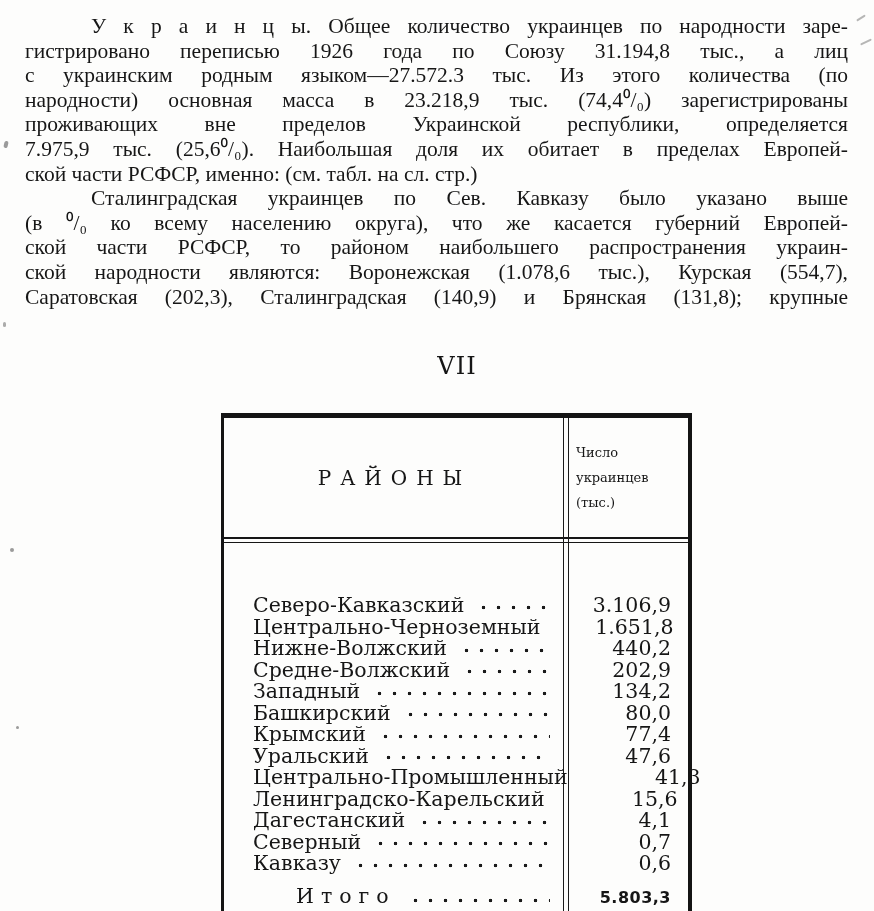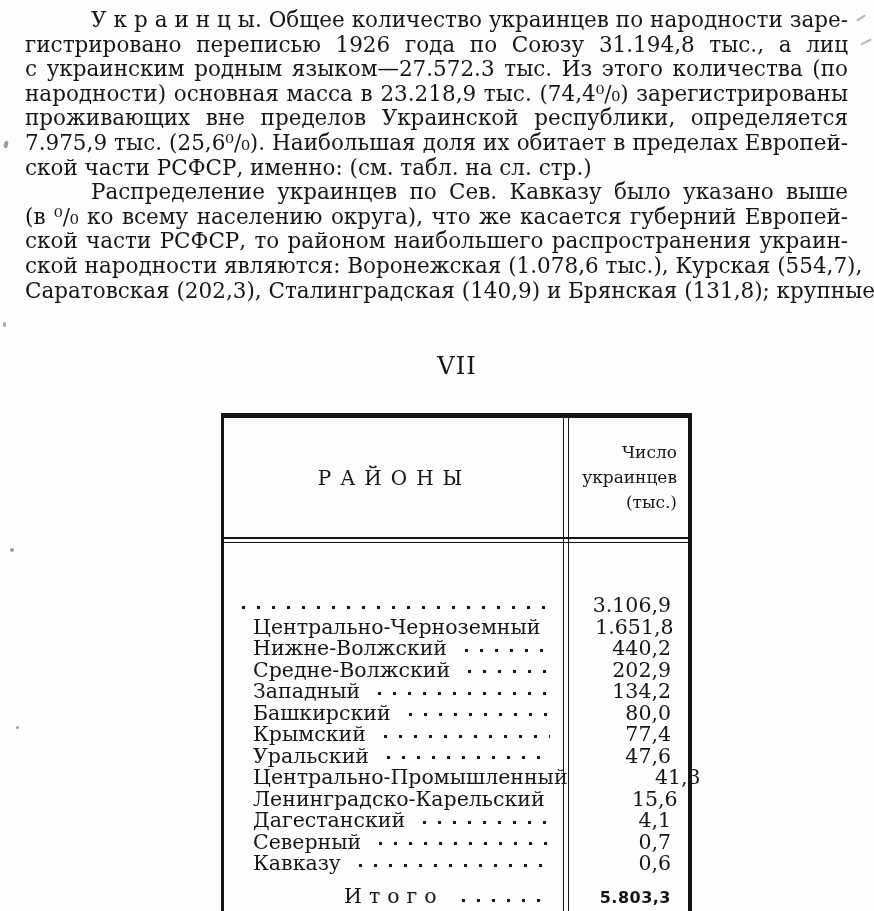"У к р а и" .text-block { font-family: none -> Liberation Serif, serif; top: 8px -> 14px }
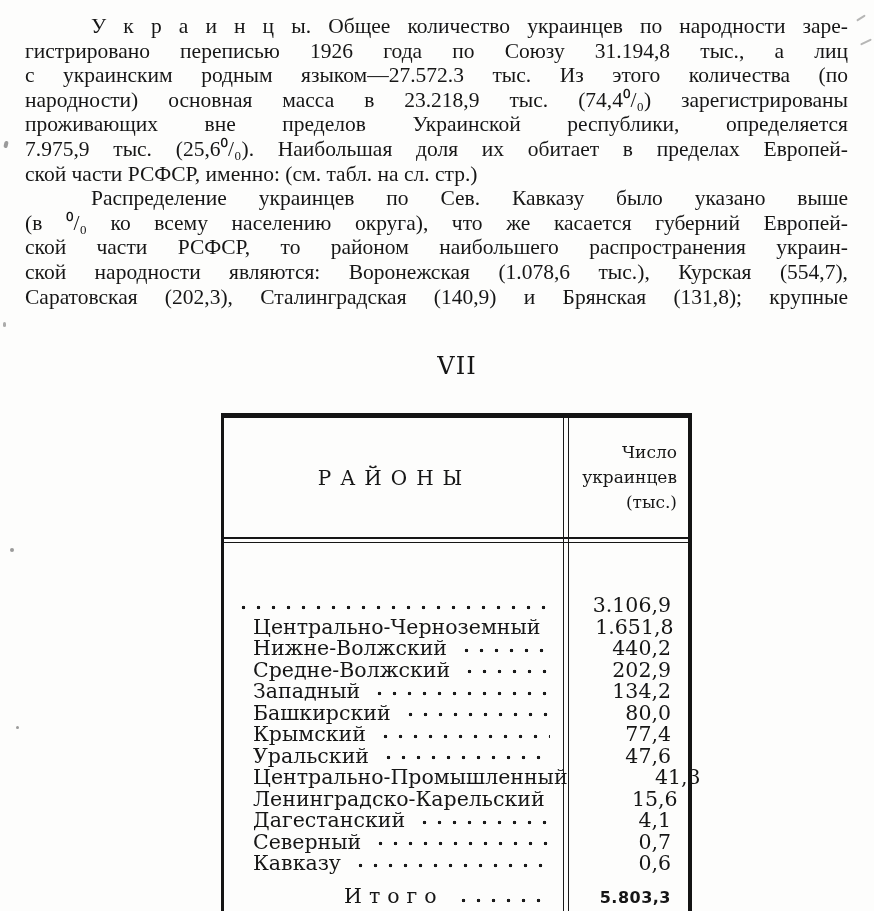"Распределение украинцев по Сев. Кавказу" div.pline { text: Распределение -> Сталинградская }
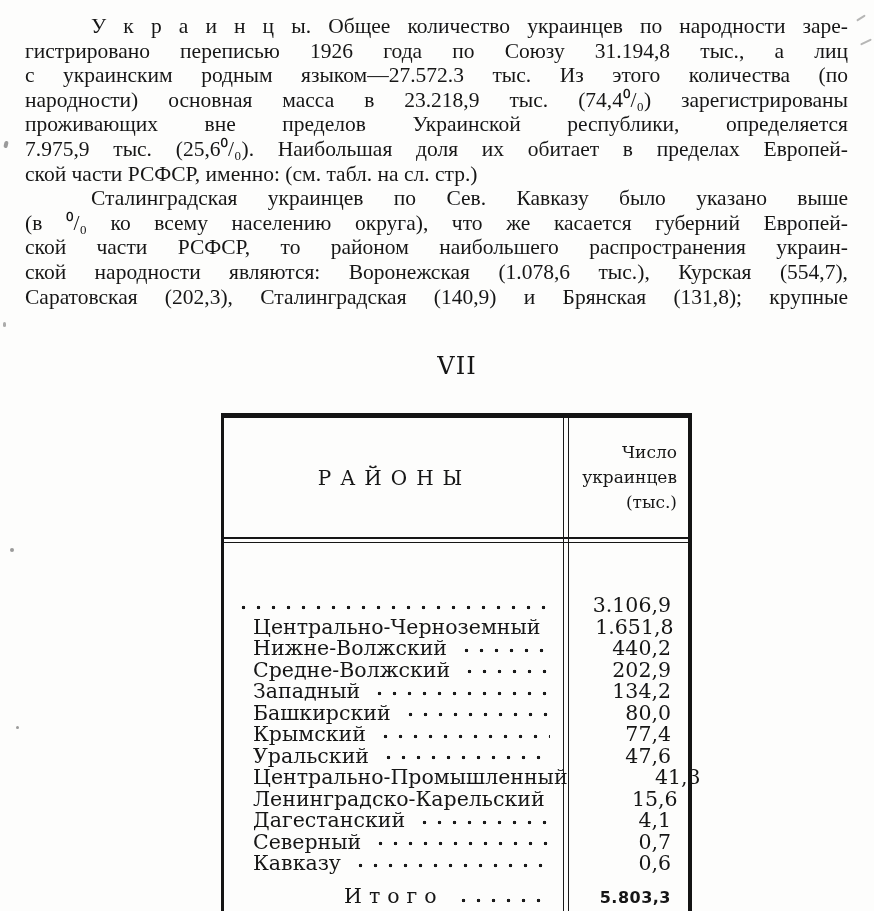"Число украинцев (тыс.)" .th-count { font-size: 17px -> 13px; text-align: right -> left }
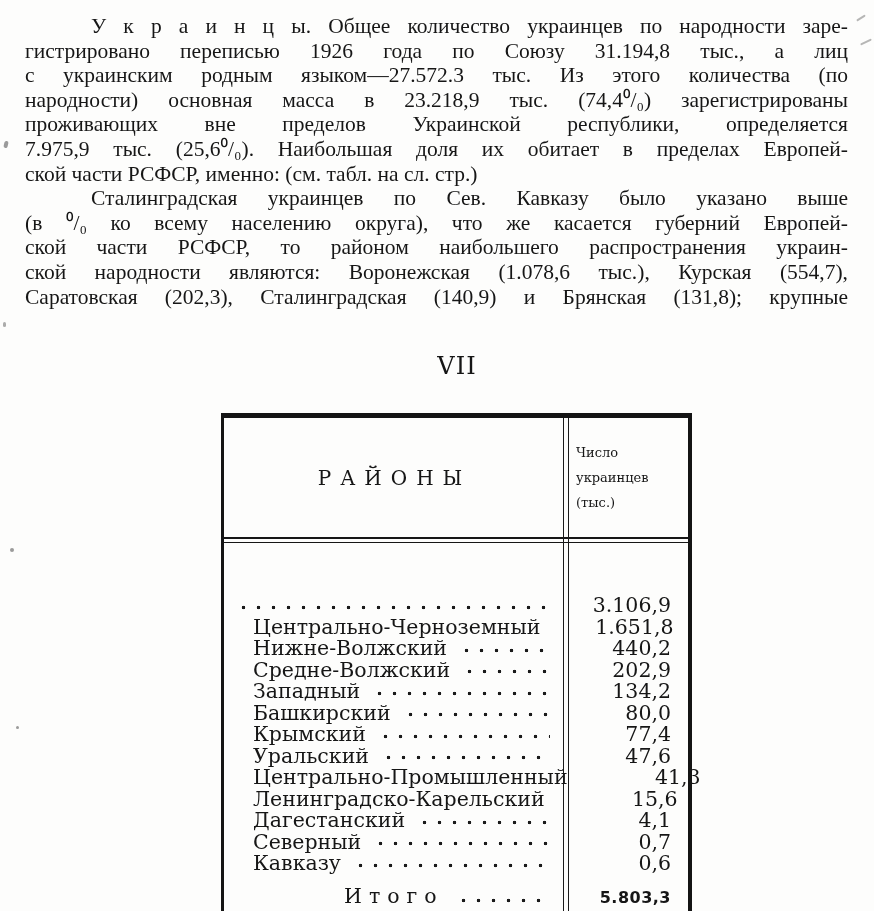"Северо-Кавказский" span.rname { html: none -> <span>Северо-Кавказский</span> }
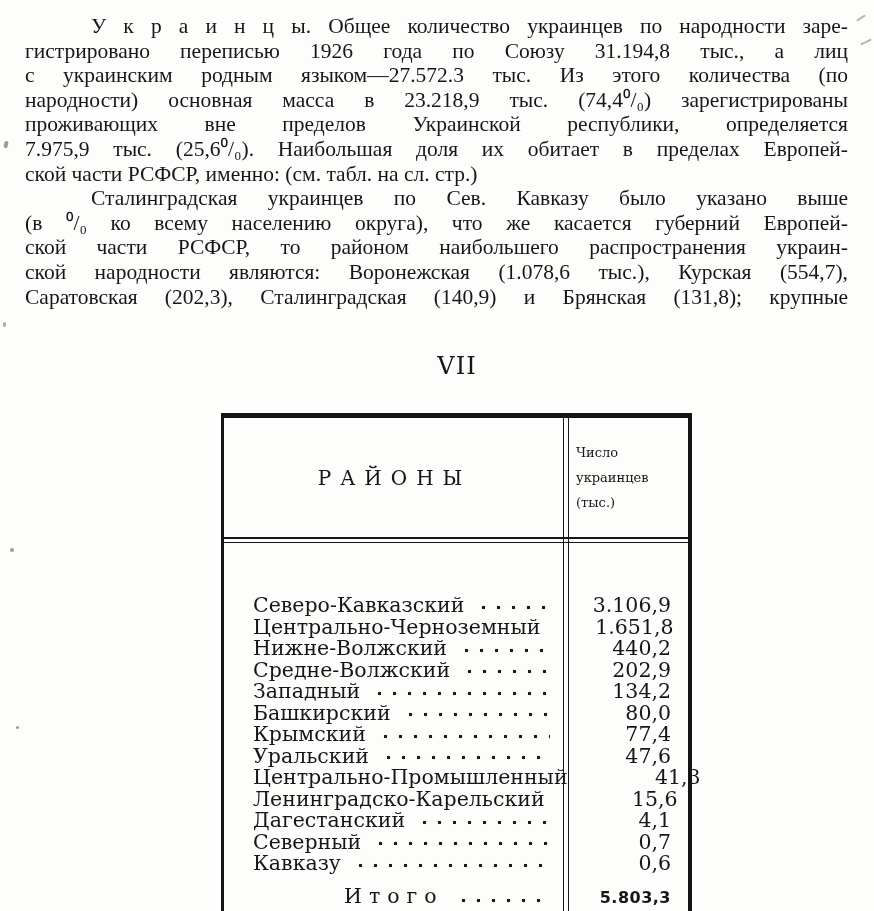"Итого" .total-label { padding-left: 120px -> 72px }
